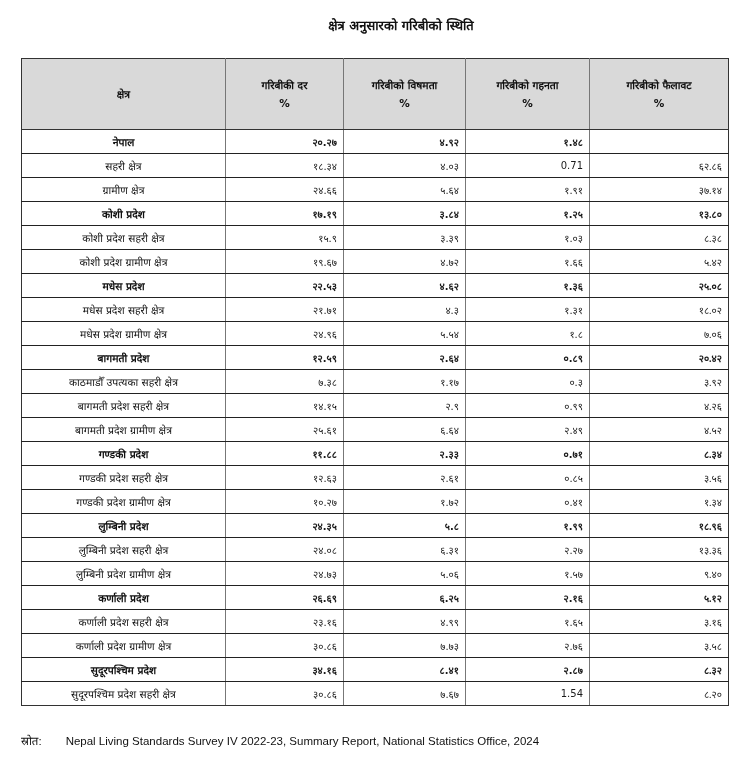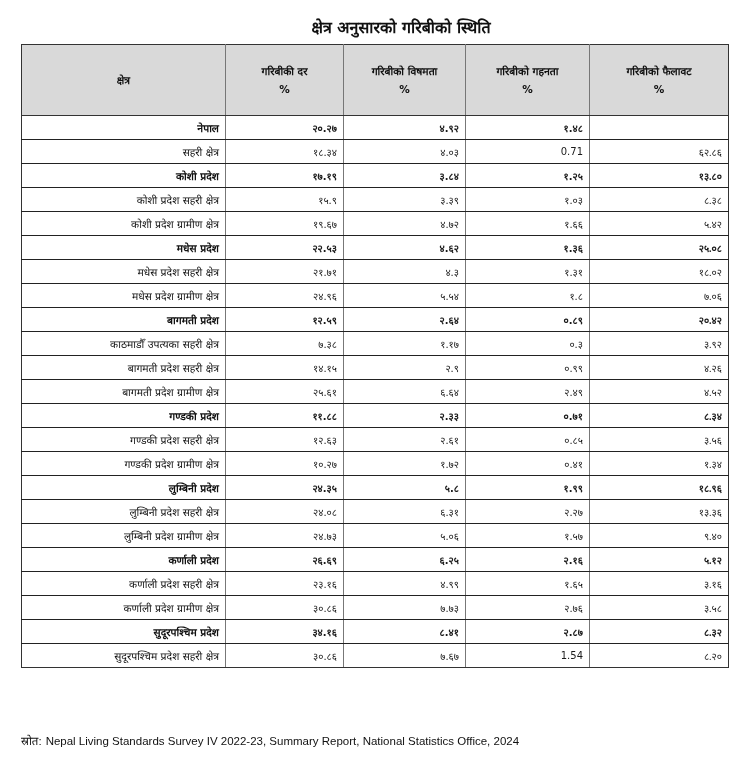"क्षेत्र अनुसारको गरिबीको स्थिति" .title { font-size: 16px -> 13px }
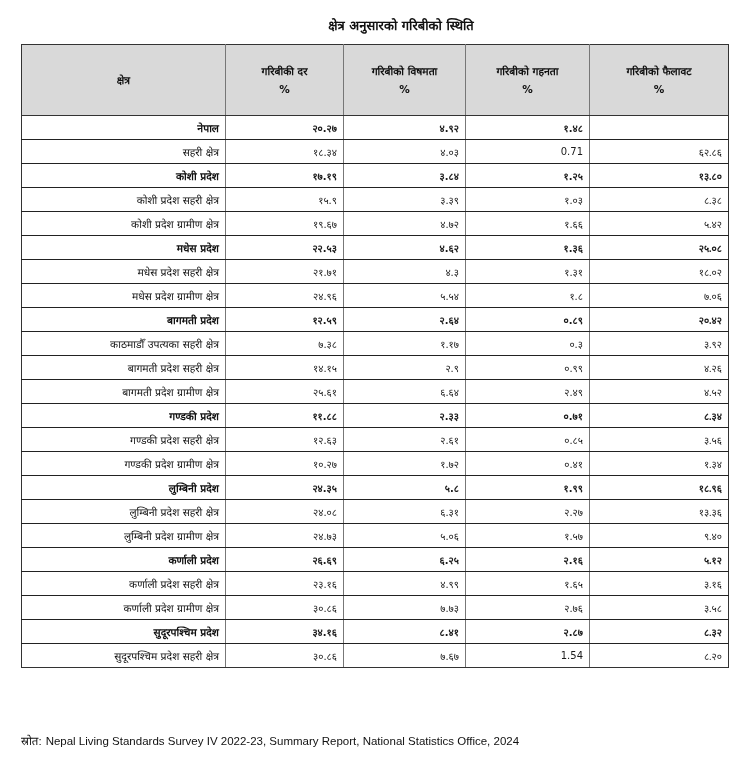"क्षेत्र" table.poverty { top: 44px -> 58px }
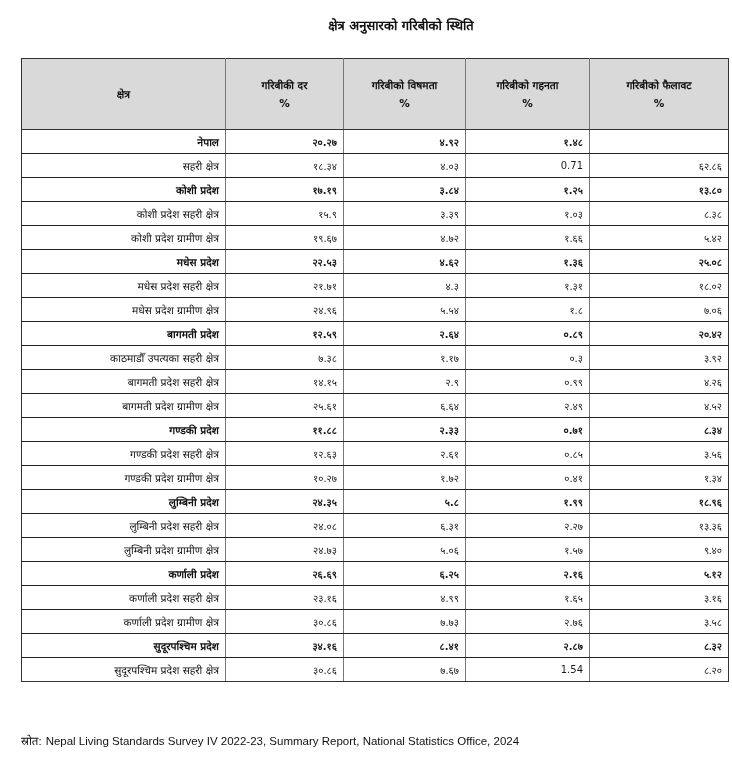"नेपाल" table.poverty td:first-child { text-align: right -> center }
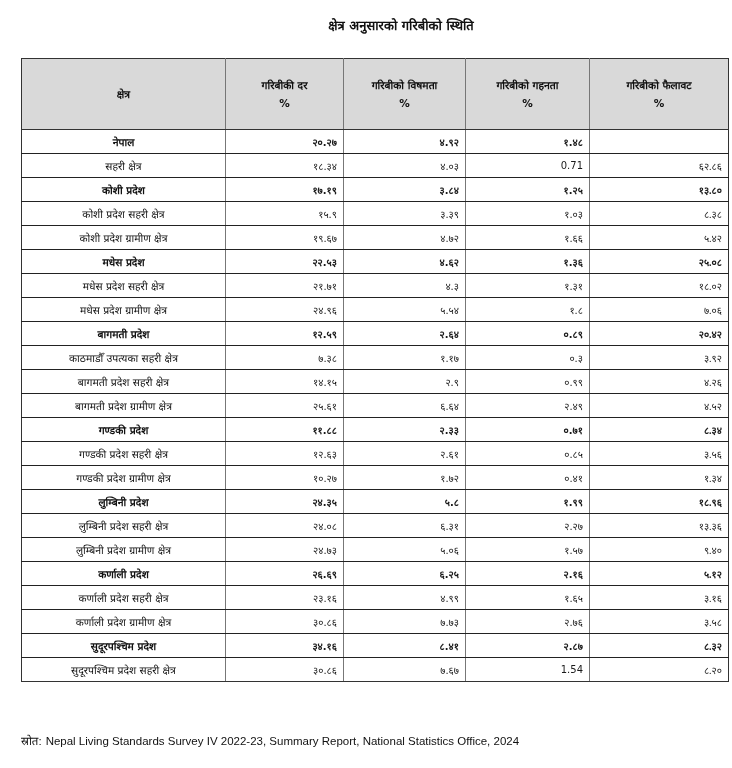"ग्रामीण क्षेत्र" tr { html: none -> <tr> <td>ग्रामीण क्षेत्र</td> <td>२४.६६</td> <td>५.६४</td> <td>१.९१</td> <td>३७.१४</td> </tr> }
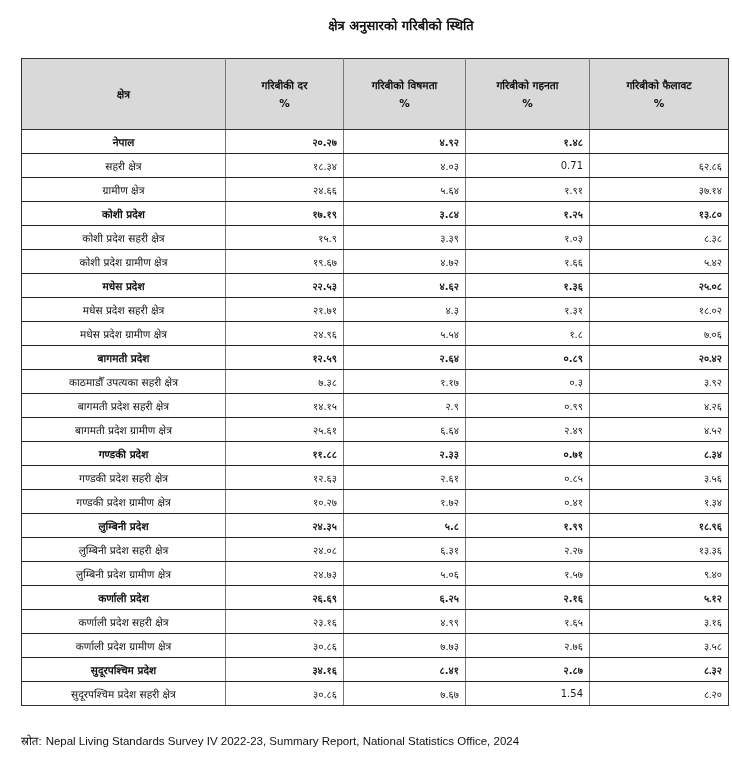"स्रोत:" .source .lbl { margin-right: 4px -> 24px }
